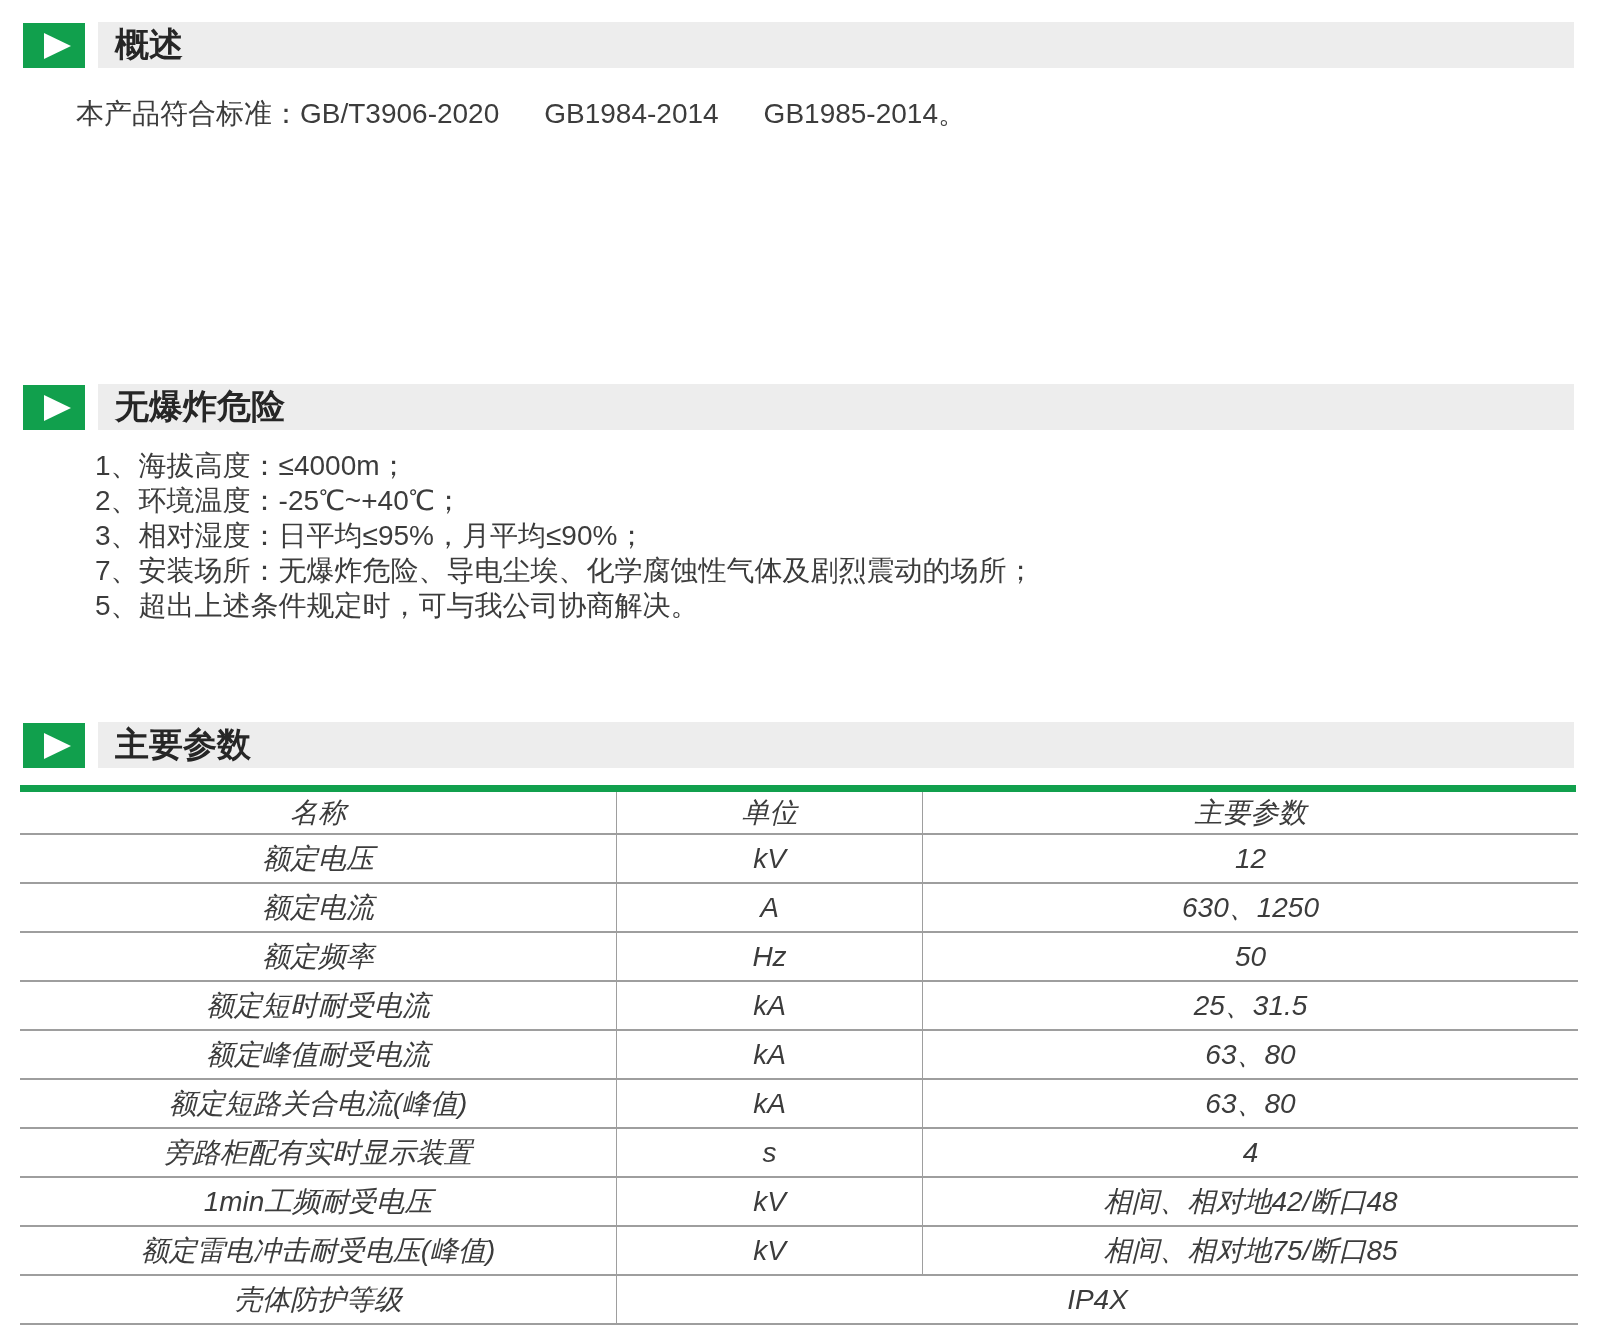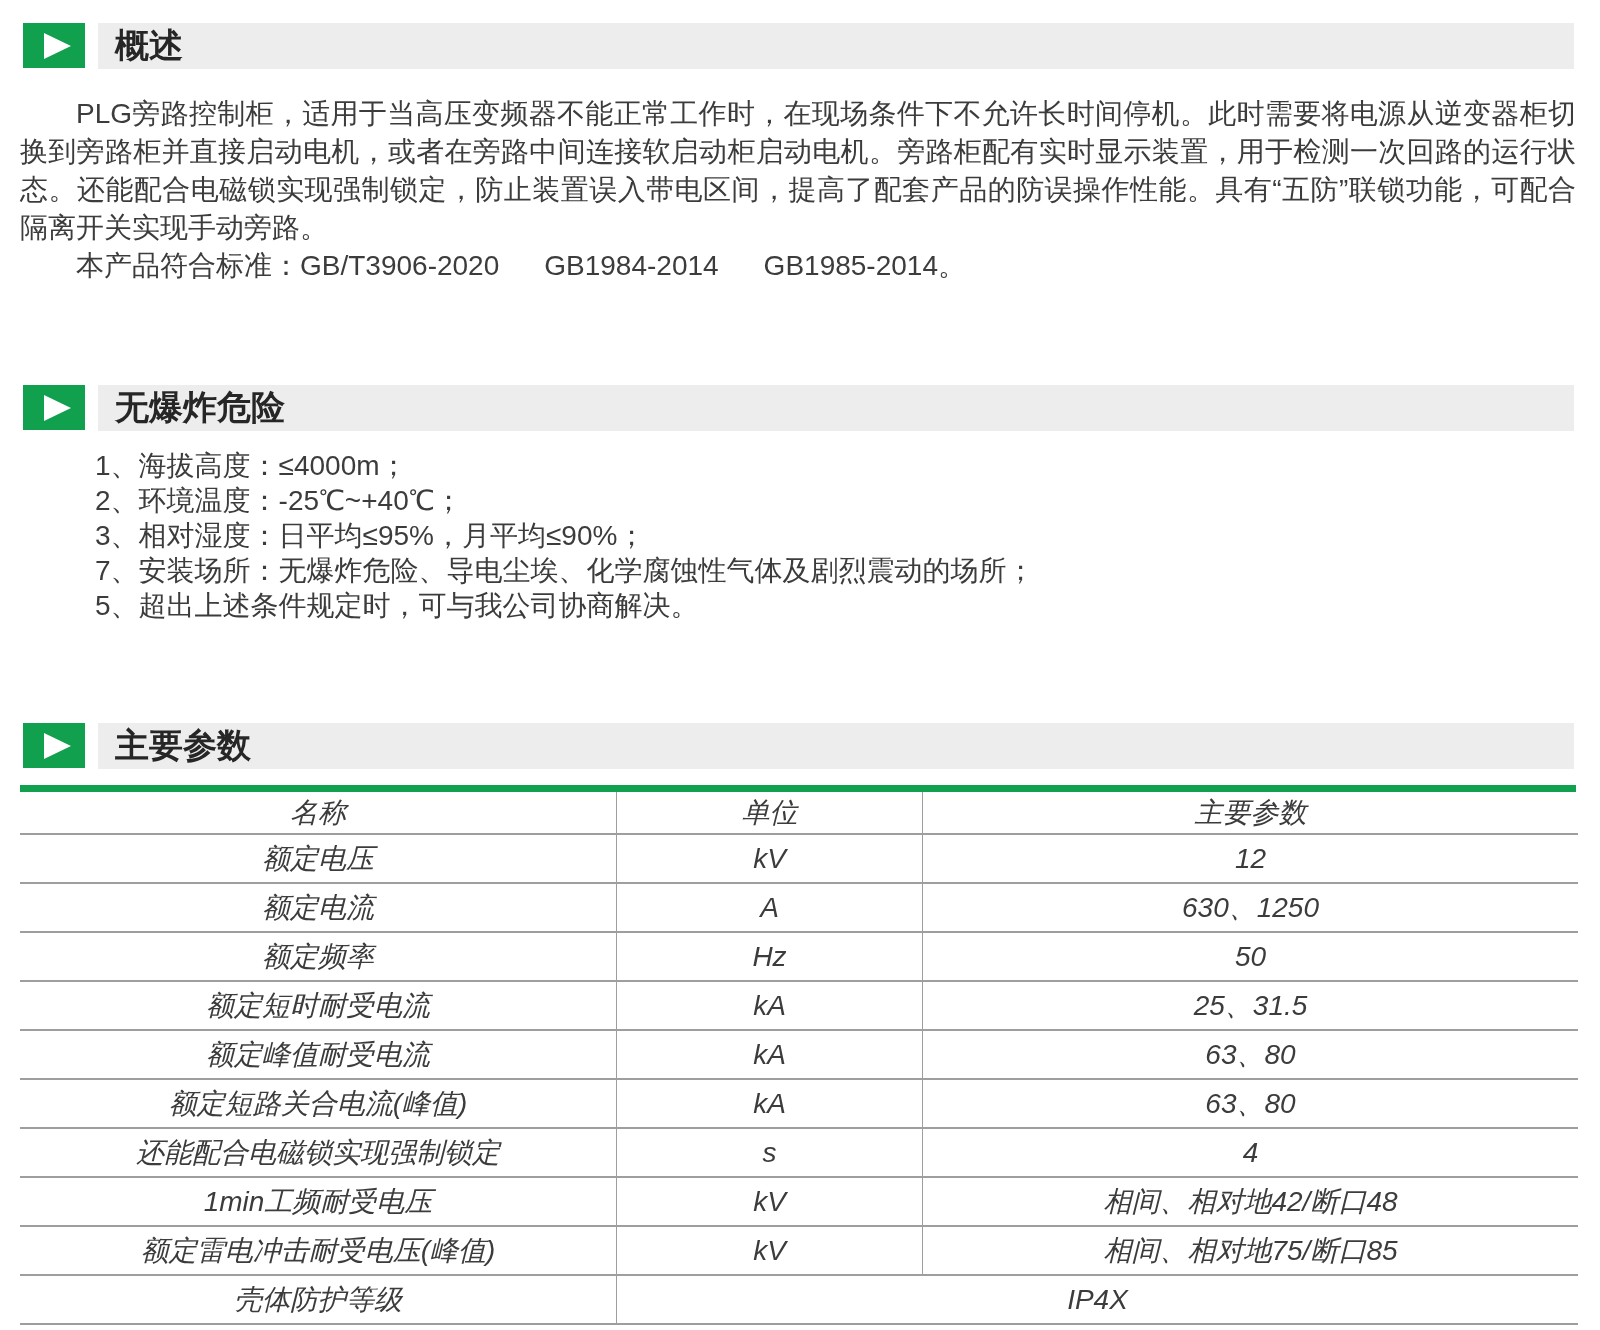"概述" .section-header { align-items: center -> flex-end }
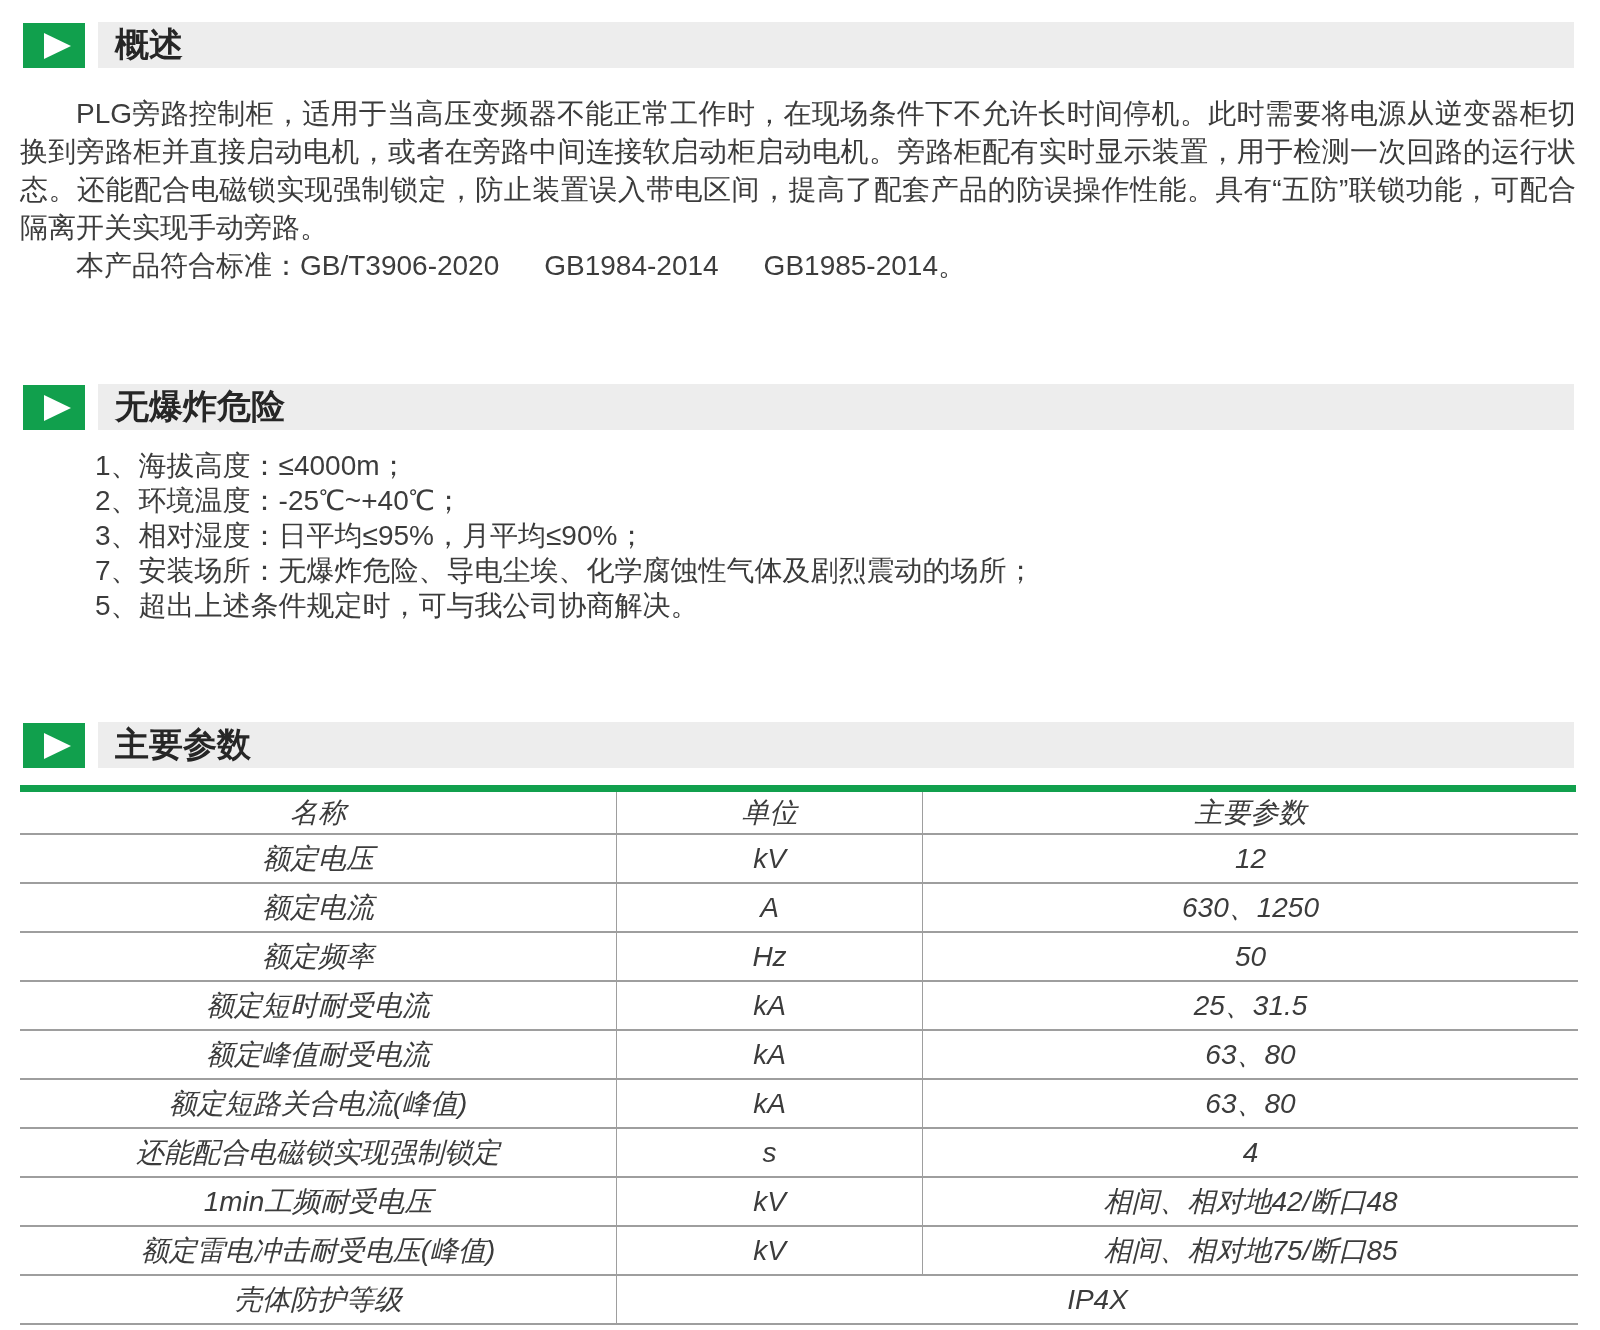"PLG旁路控制柜，适用于当高压变频器不能正常工作时，在现场条件下不允许长时间停机" p { html: <p>PLG旁路控制柜，适用于当高压变频器不能正常工作时，在现场条件下不允许长时间停机。此时需要将电源从逆变器柜切换到旁路柜并直接启动电机，或者在旁路中间连接软启动柜启动电机。旁路柜配有实时显示装置，用于检测一次回路的运行状态。还能配合电磁锁实现强制锁定，防止装置误入带电区间，提高了配套产品的防误操作性能。具有“五防”联锁功能，可配合隔离开关实现手动旁路。</p> -> none }
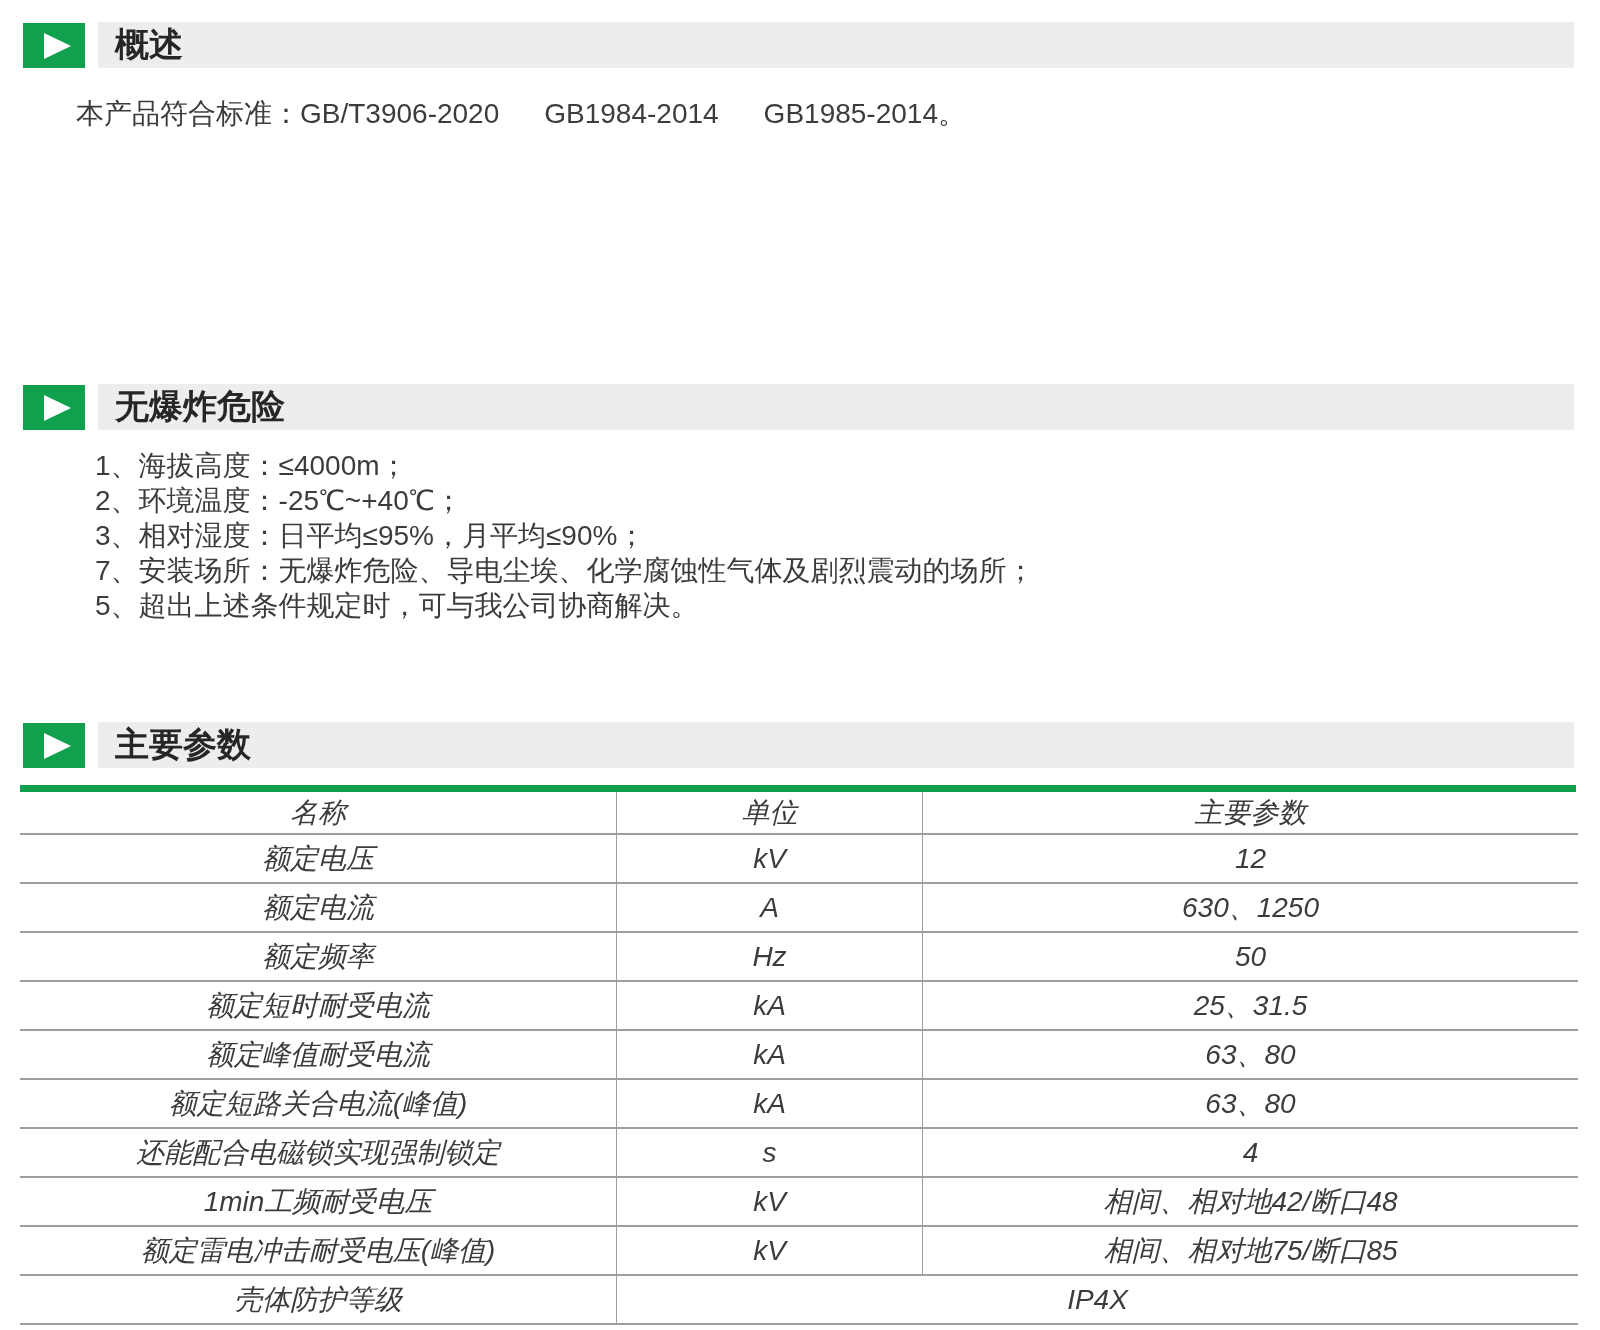"还能配合电磁锁实现强制锁定" td.c1 { text: 还能配合电磁锁实现强制锁定 -> 旁路柜配有实时显示装置 }
